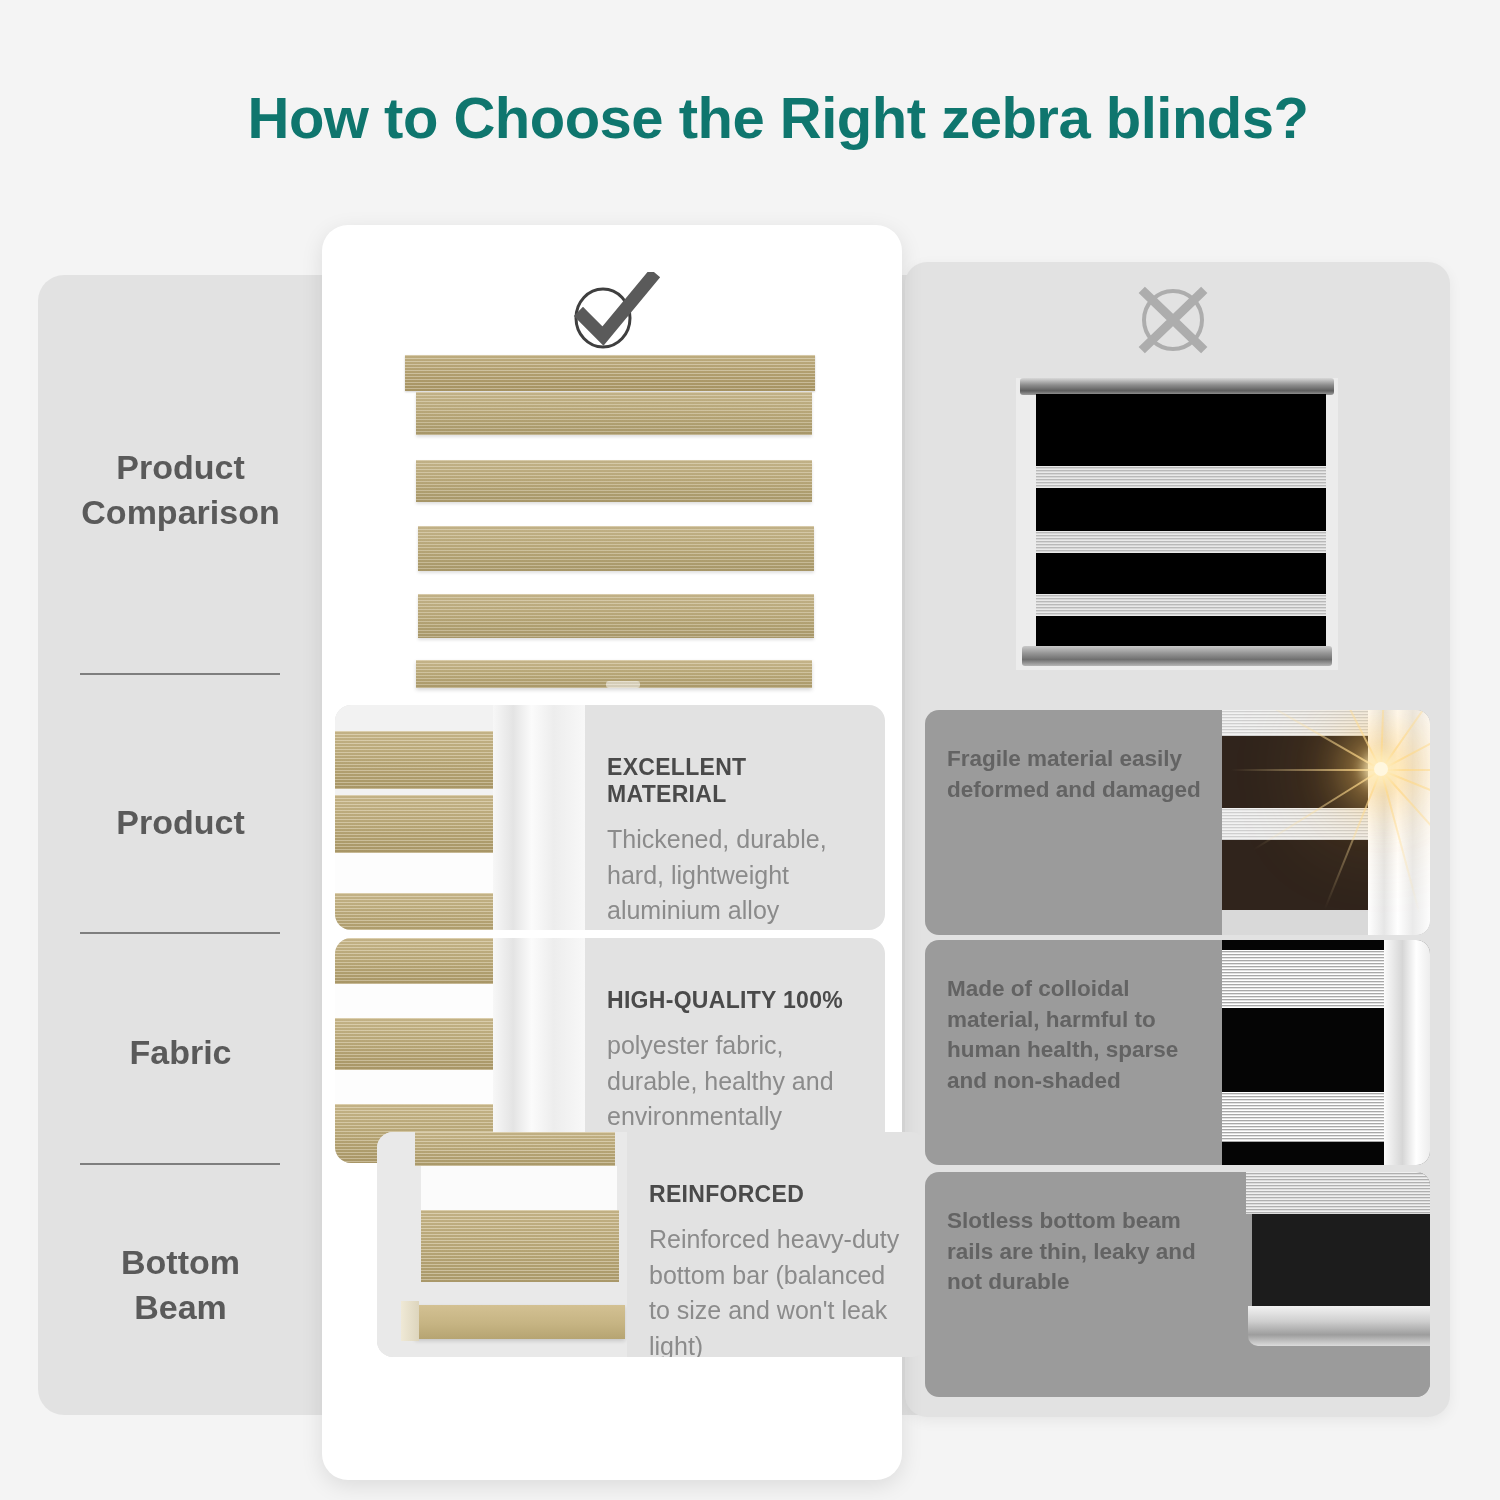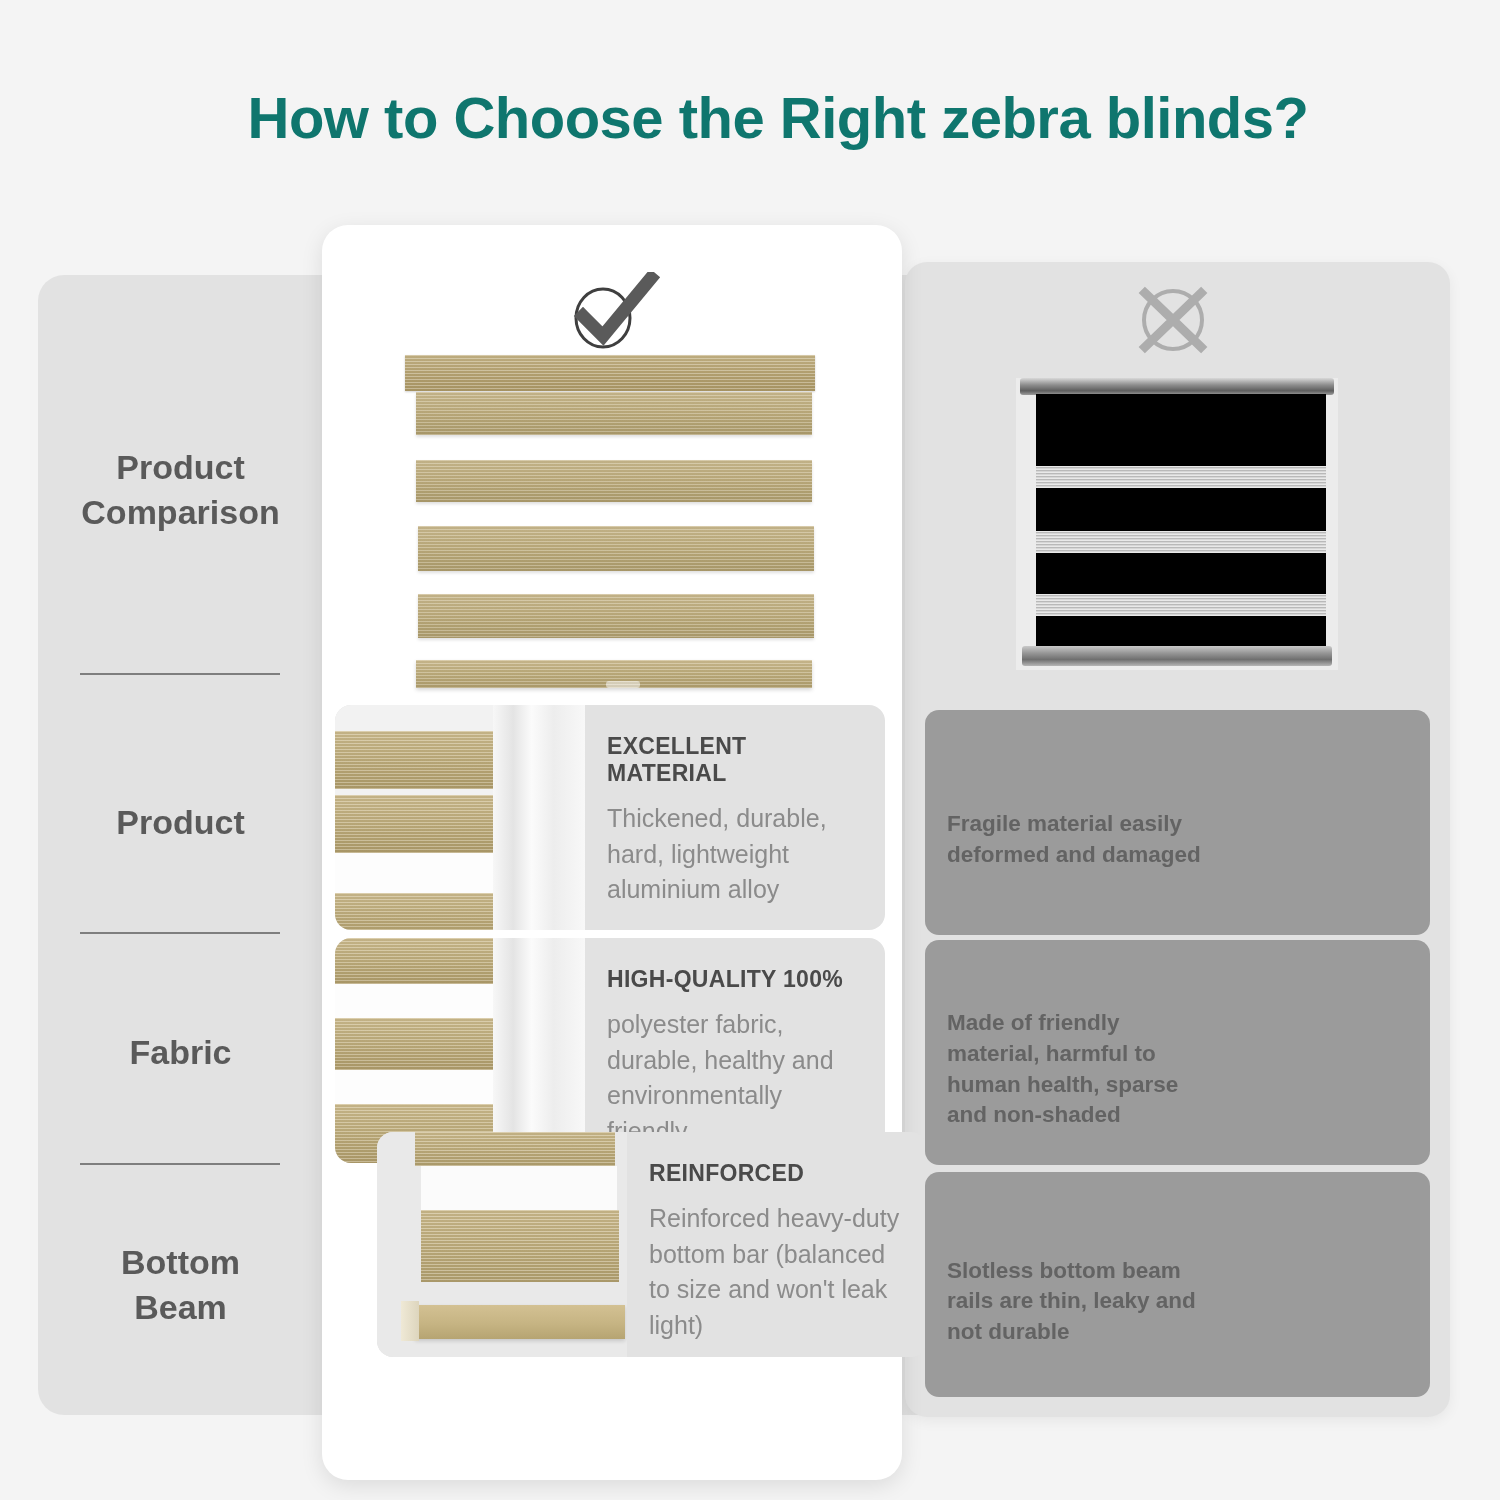"EXCELLENT MATERIAL" .feat-txt { padding: 28px 22px 0 22px -> 49px 22px 0 22px }
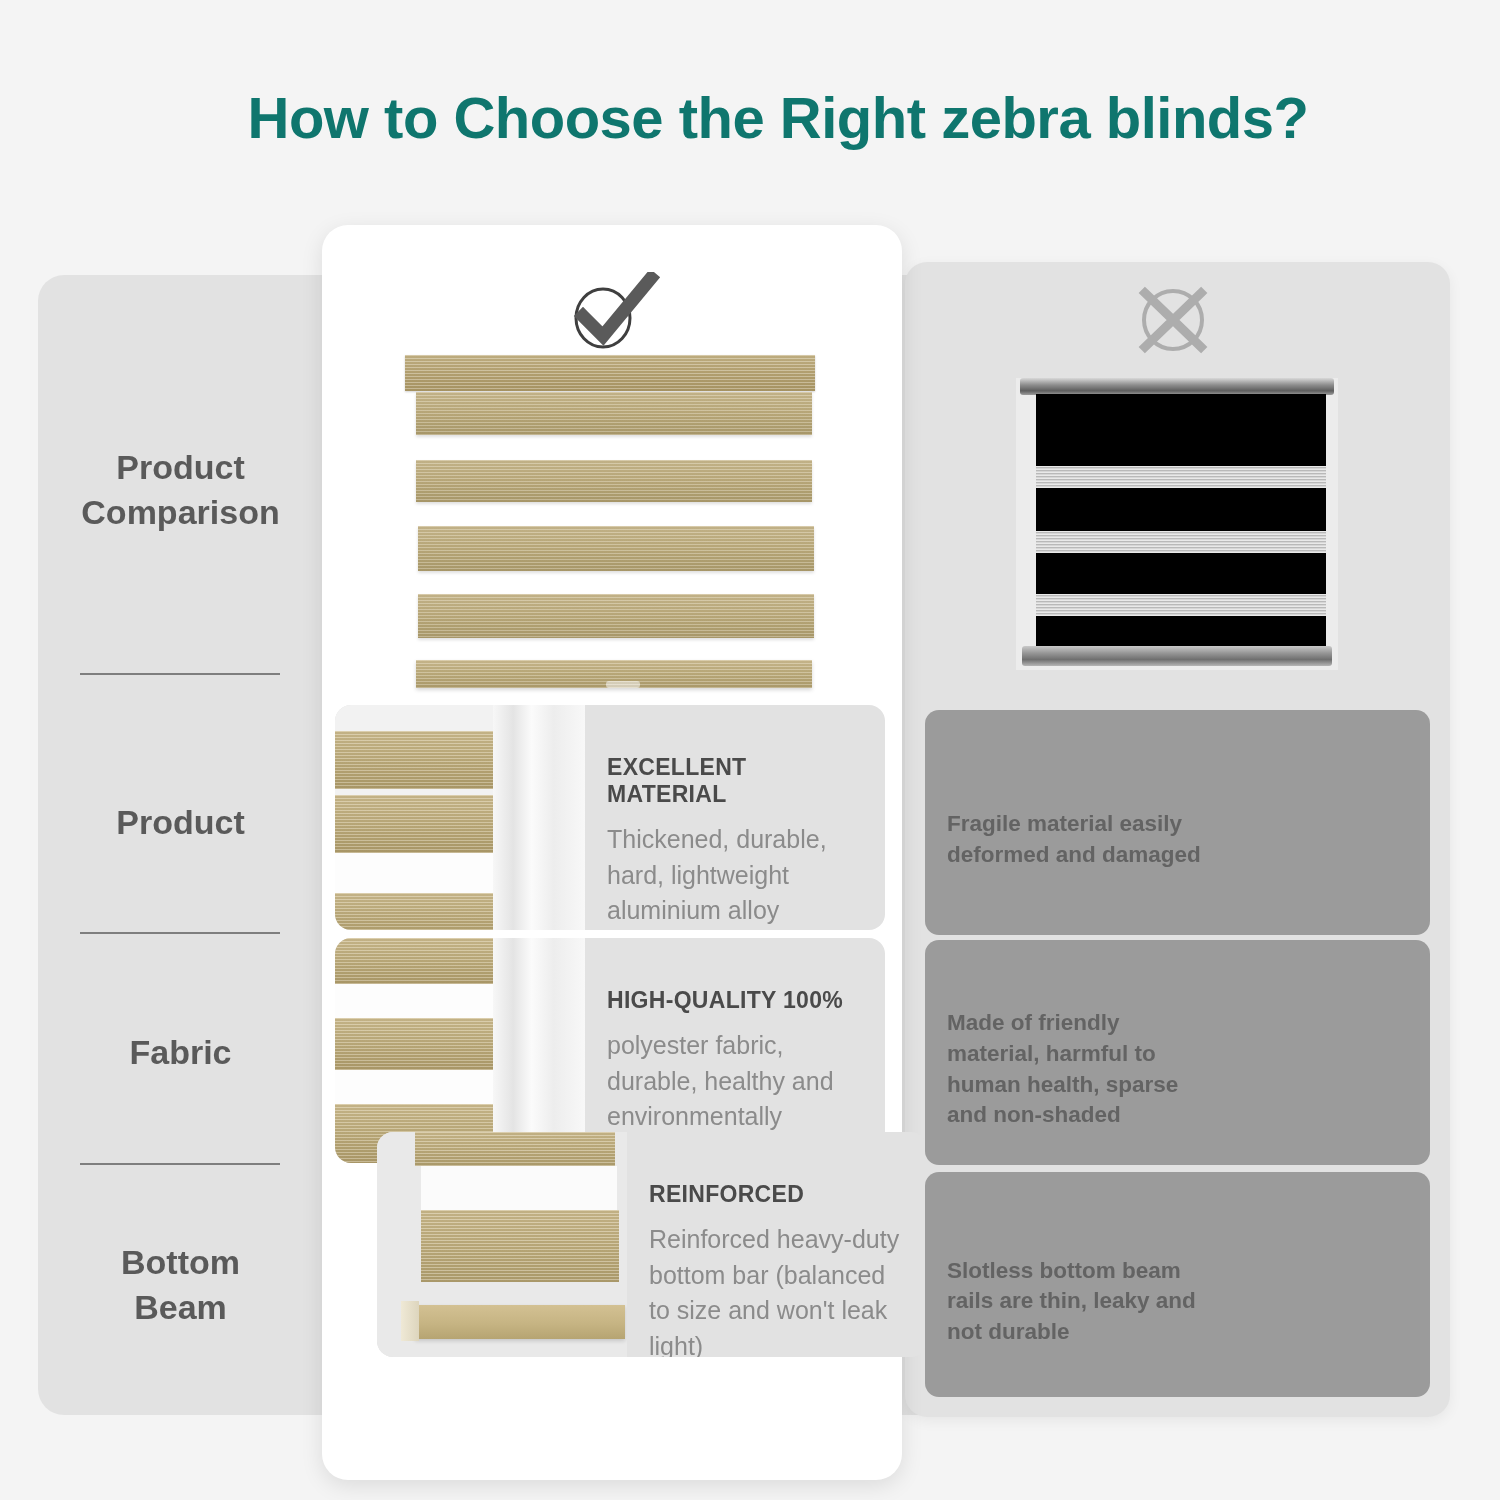"Fragile material easily deformed and" .nfeat { align-items: center -> none }
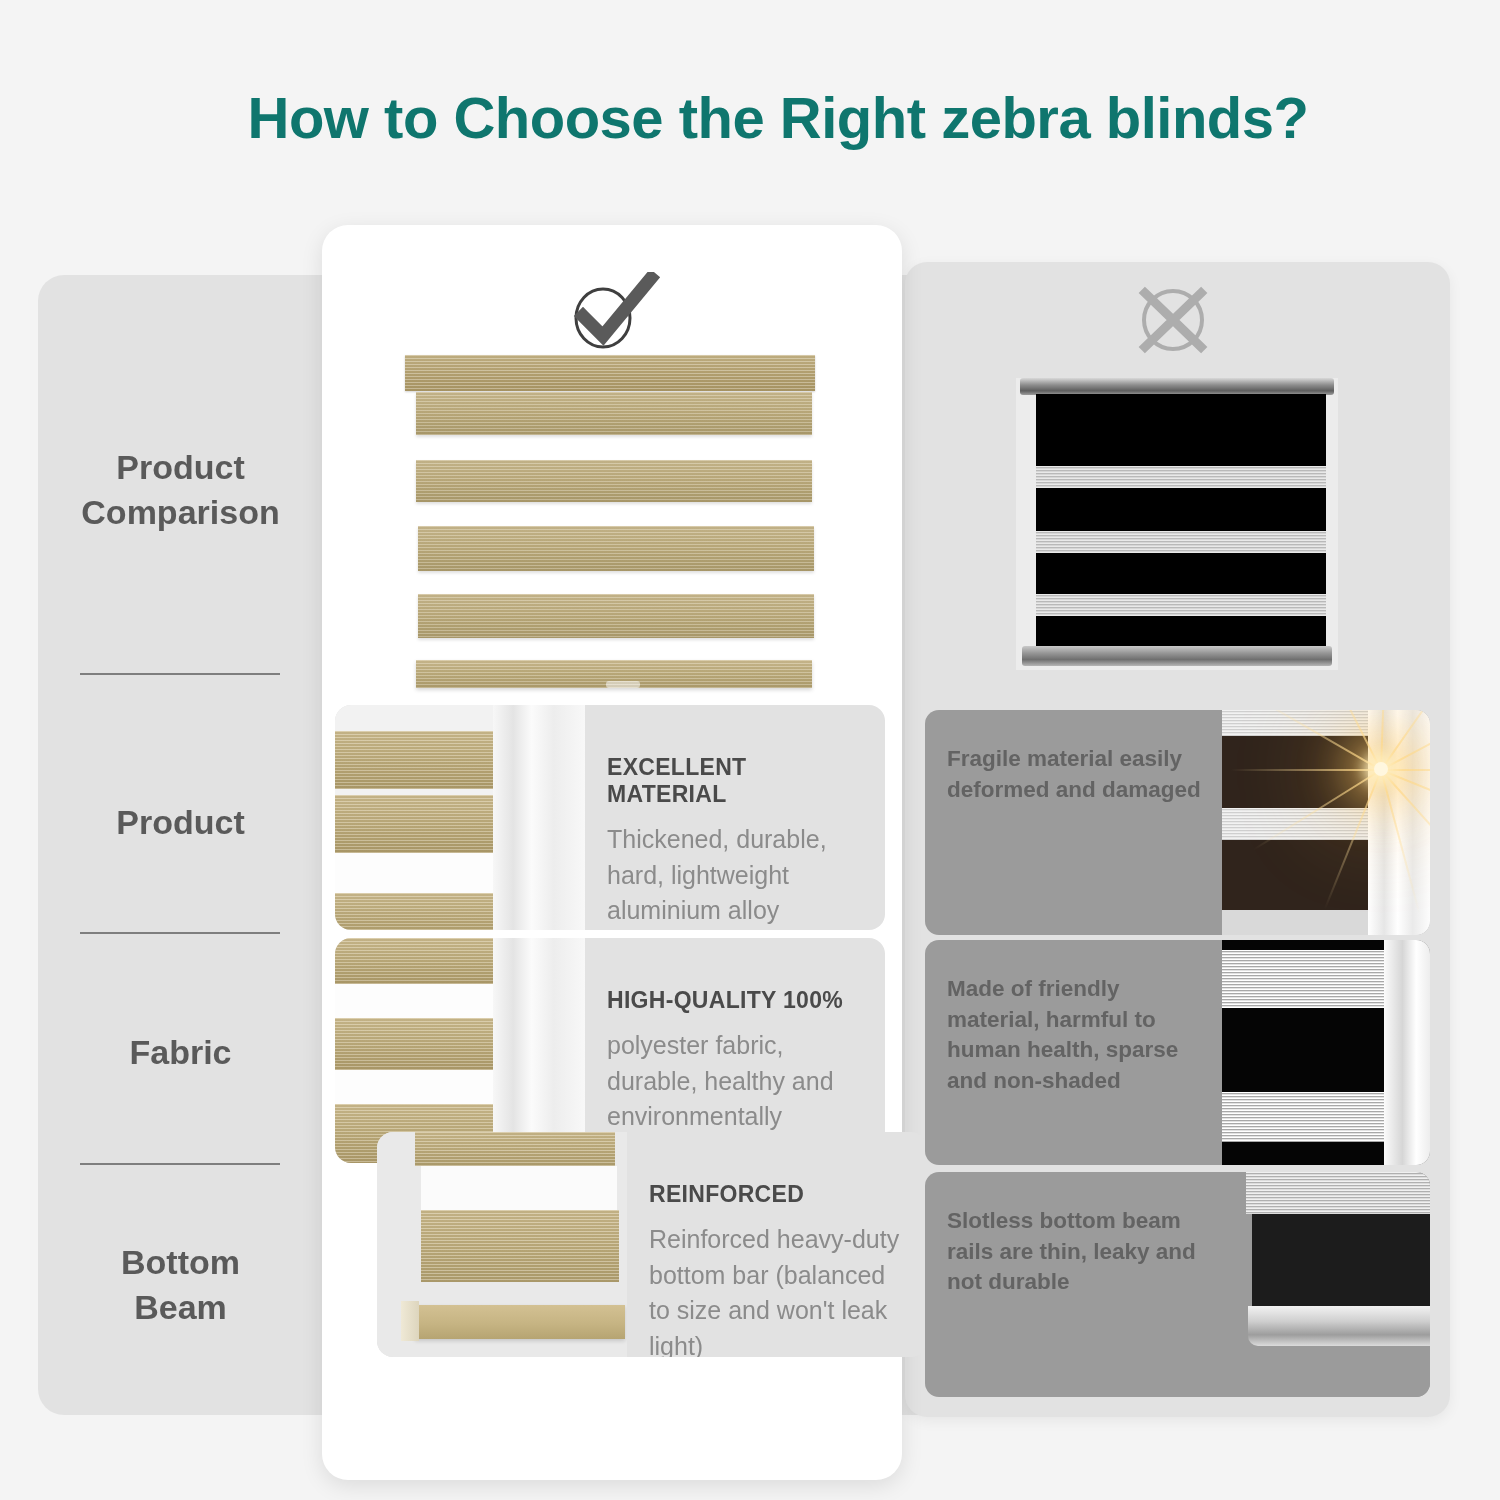"Made of friendly material, harmful" div.nfeat-txt { text: friendly -> colloidal }
